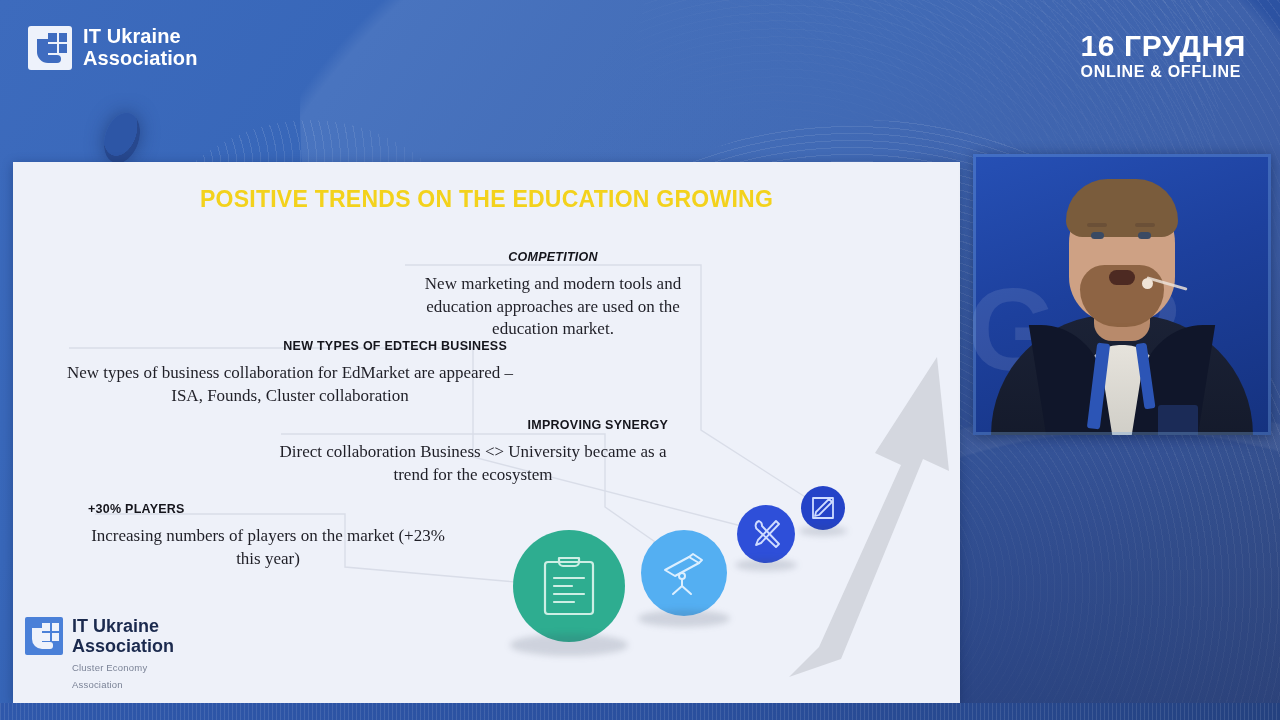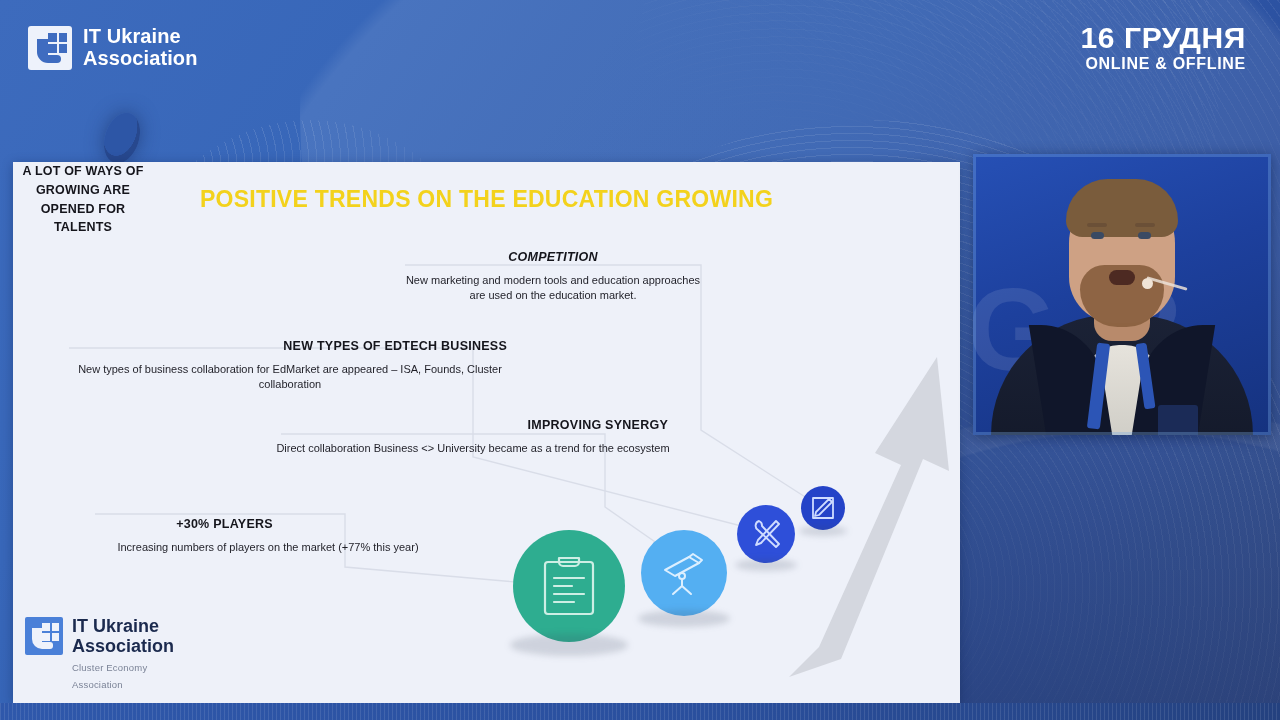"16 ГРУДНЯ" .event-date { text-align: right -> none; top: 22px -> 30px }
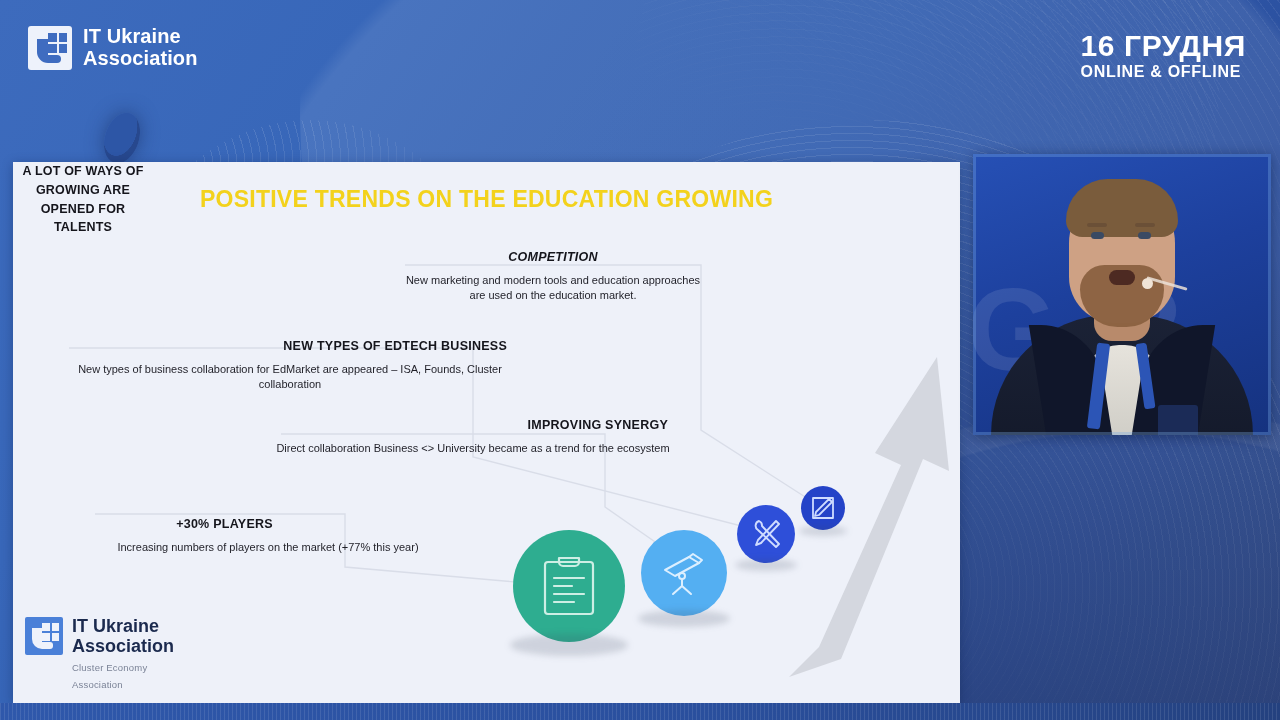"A LOT OF WAYS OF" div { html: <div>A LOT OF WAYS OF GROWING ARE OPENED FOR TALENTS</div> -> none }
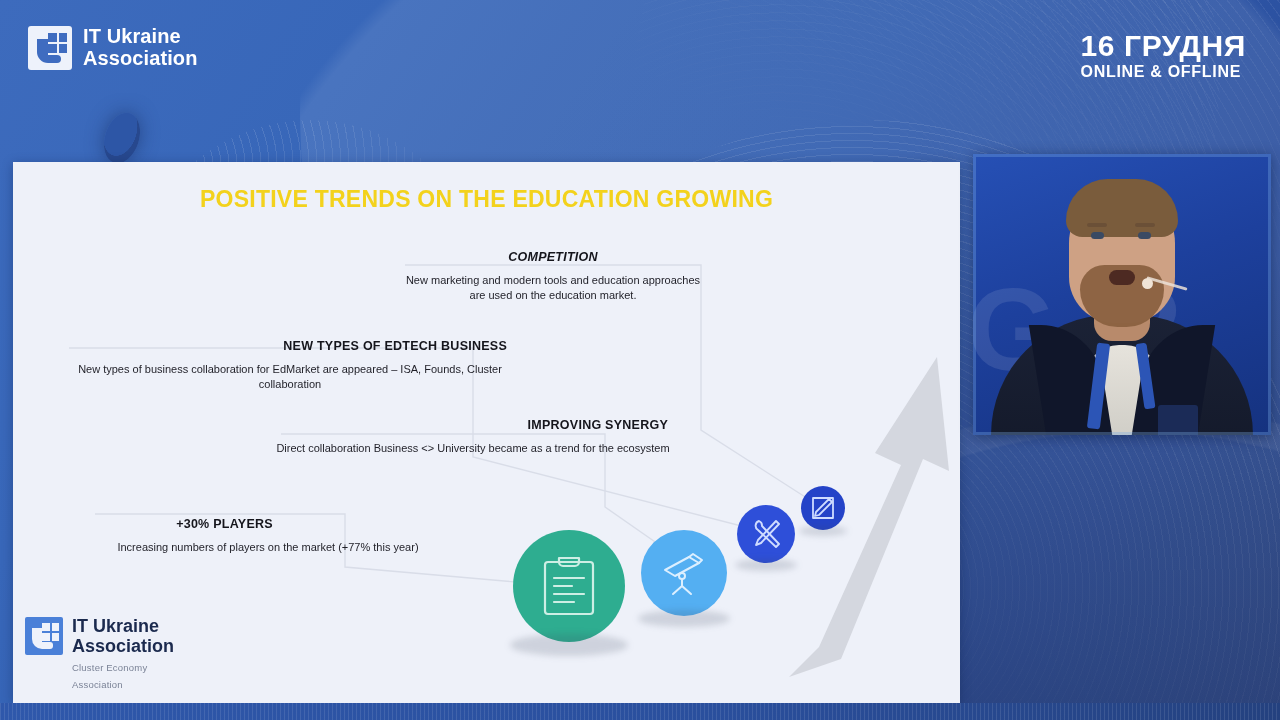"New marketing and modern tools" .lbl .body { font-family: none -> Liberation Serif, serif; font-size: 11px -> 17px }
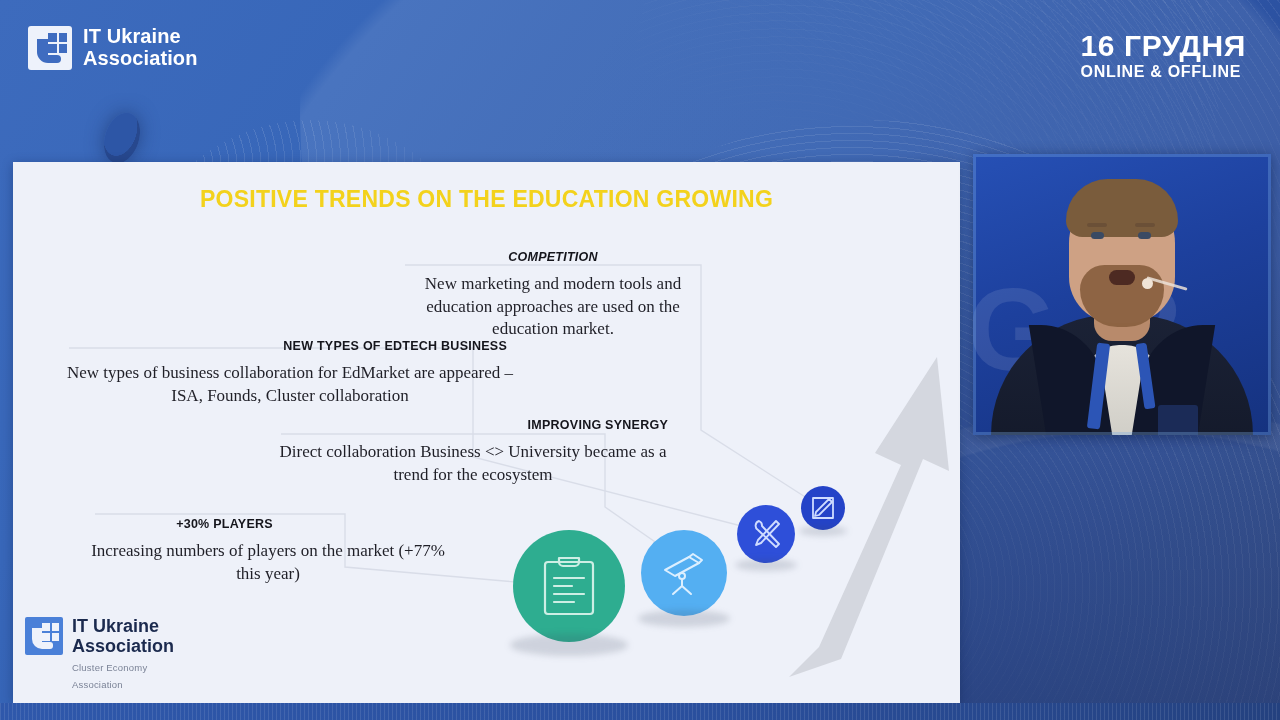"+30% PLAYERS" #blk-players .cap { margin-top: 15px -> none; text-align: center -> left }
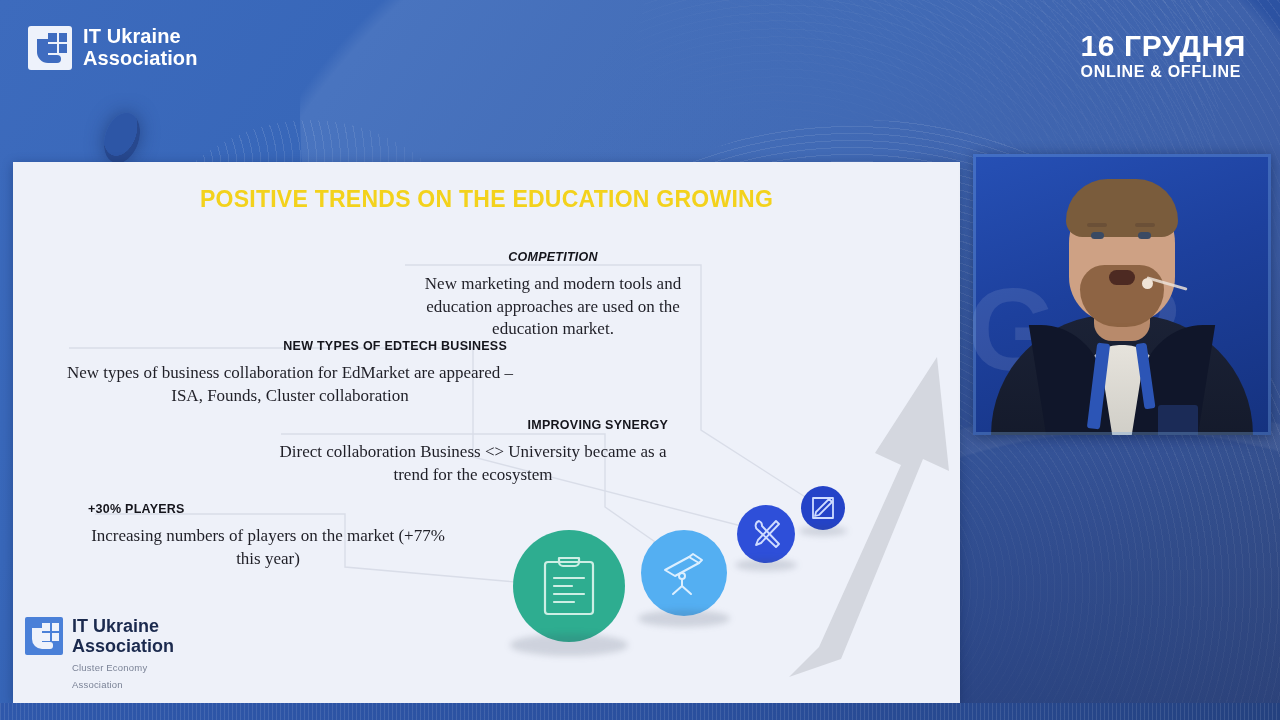"Increasing numbers of players on" div.body { text: +77% -> +23% }
